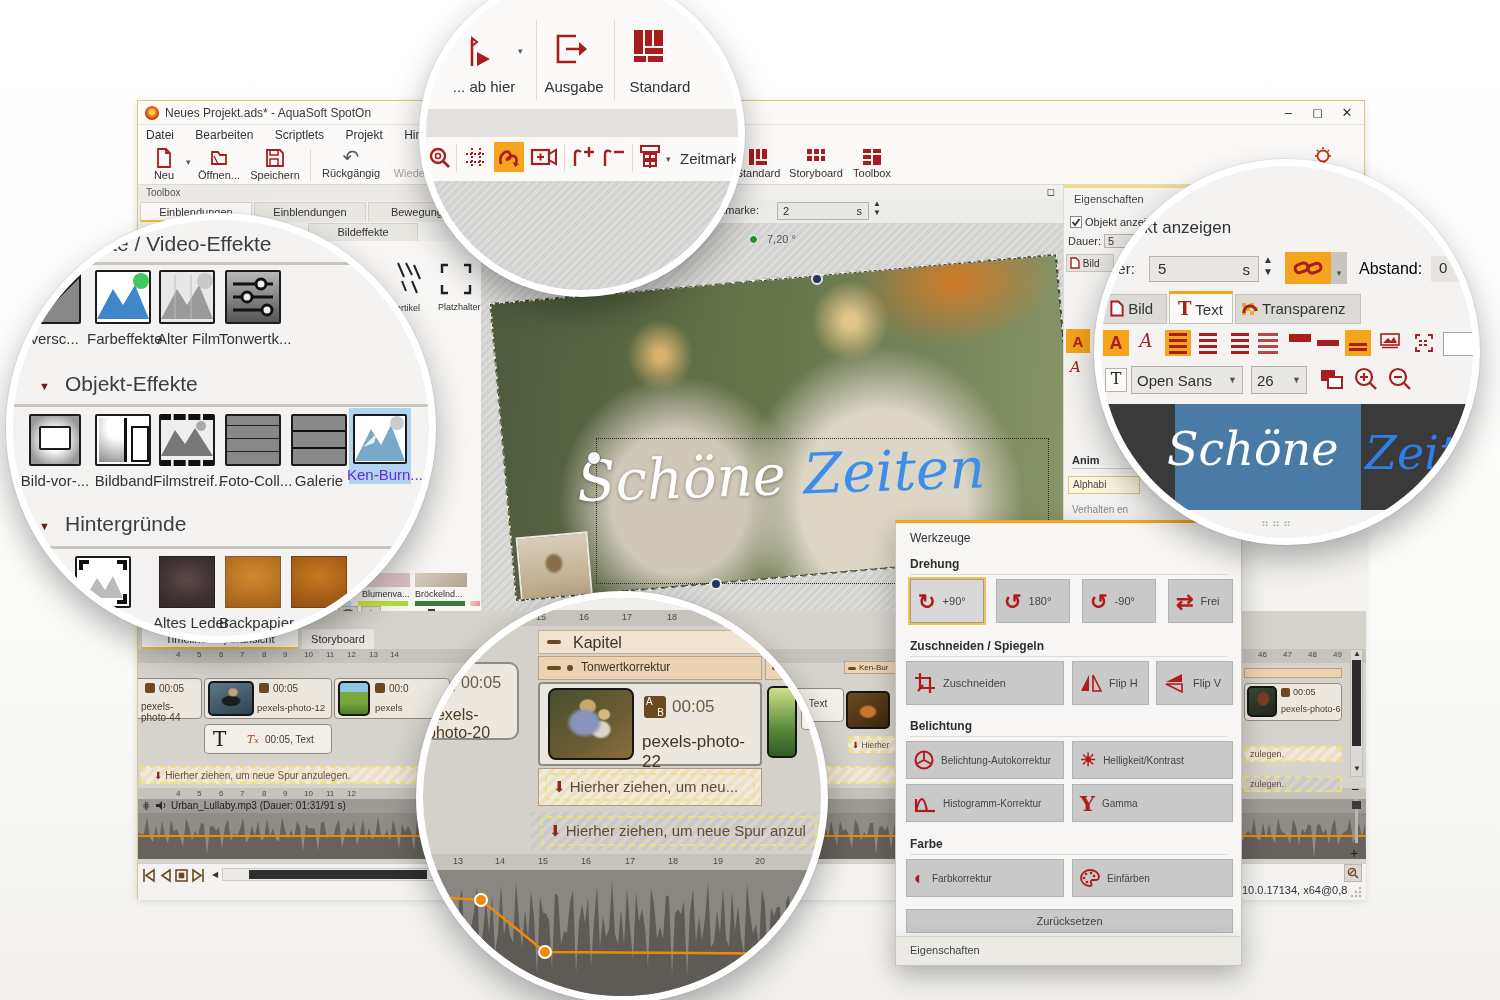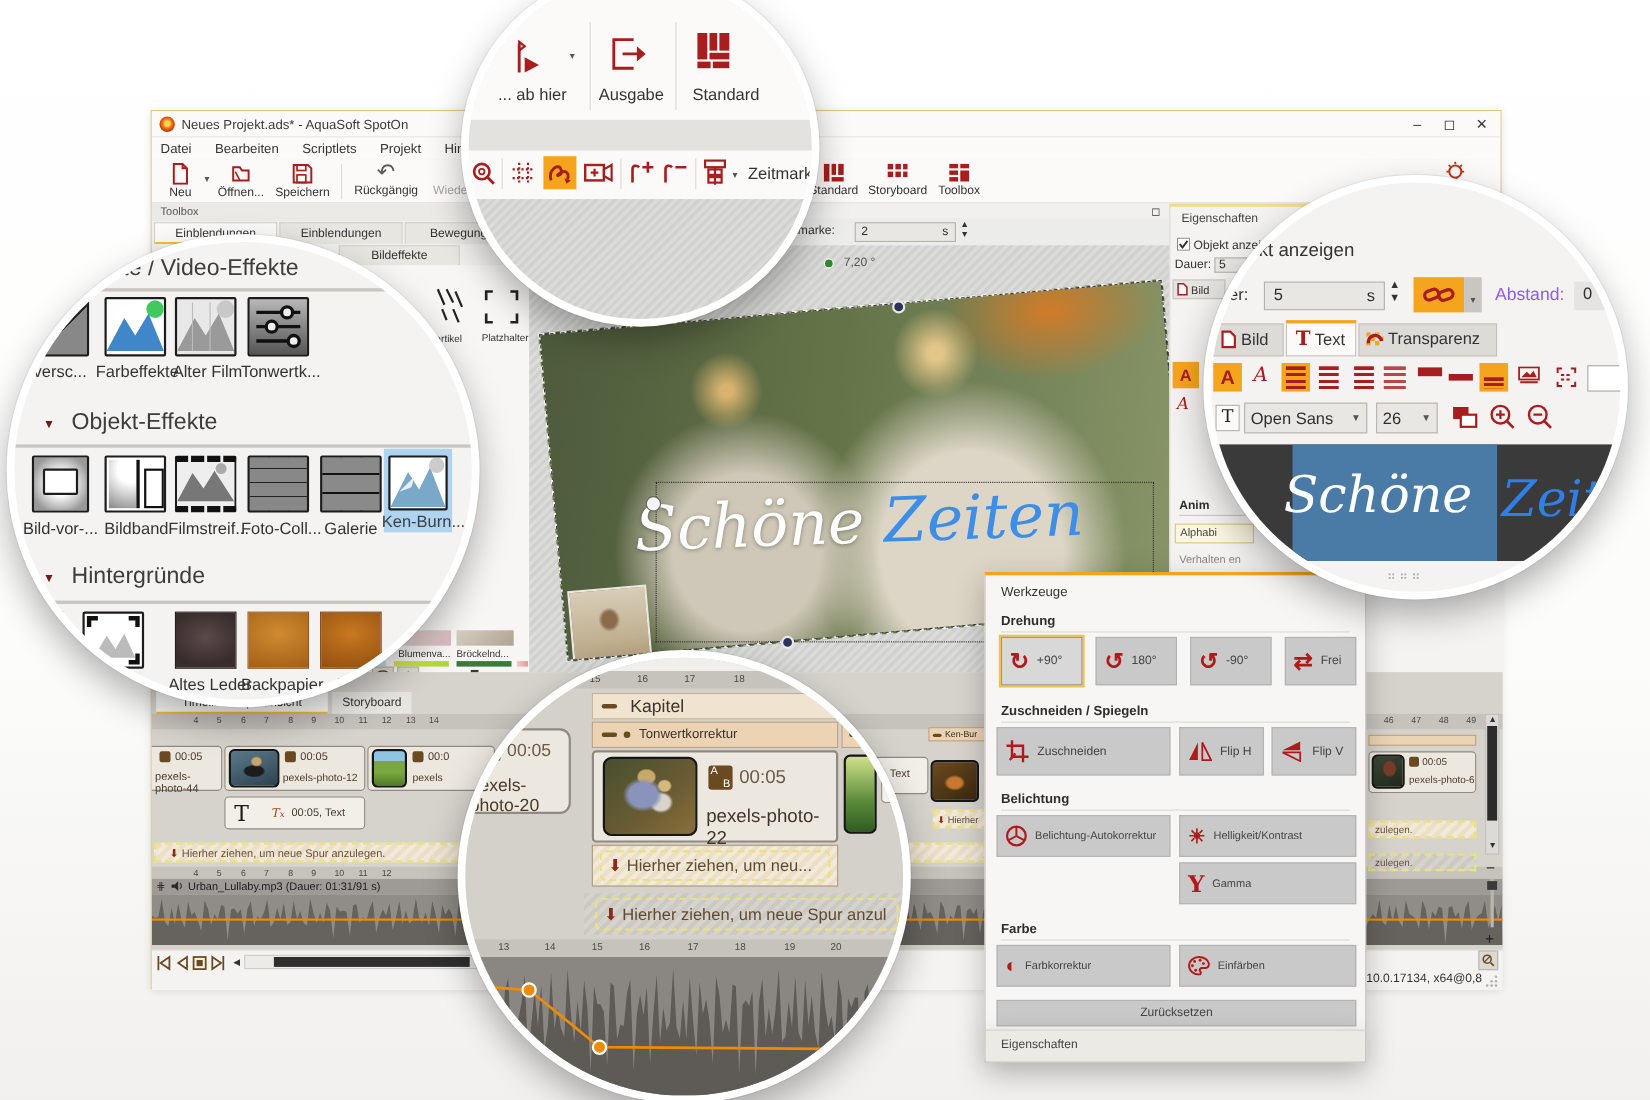"Abstand:" span.a { color: #8b5cf6 -> #000000 }
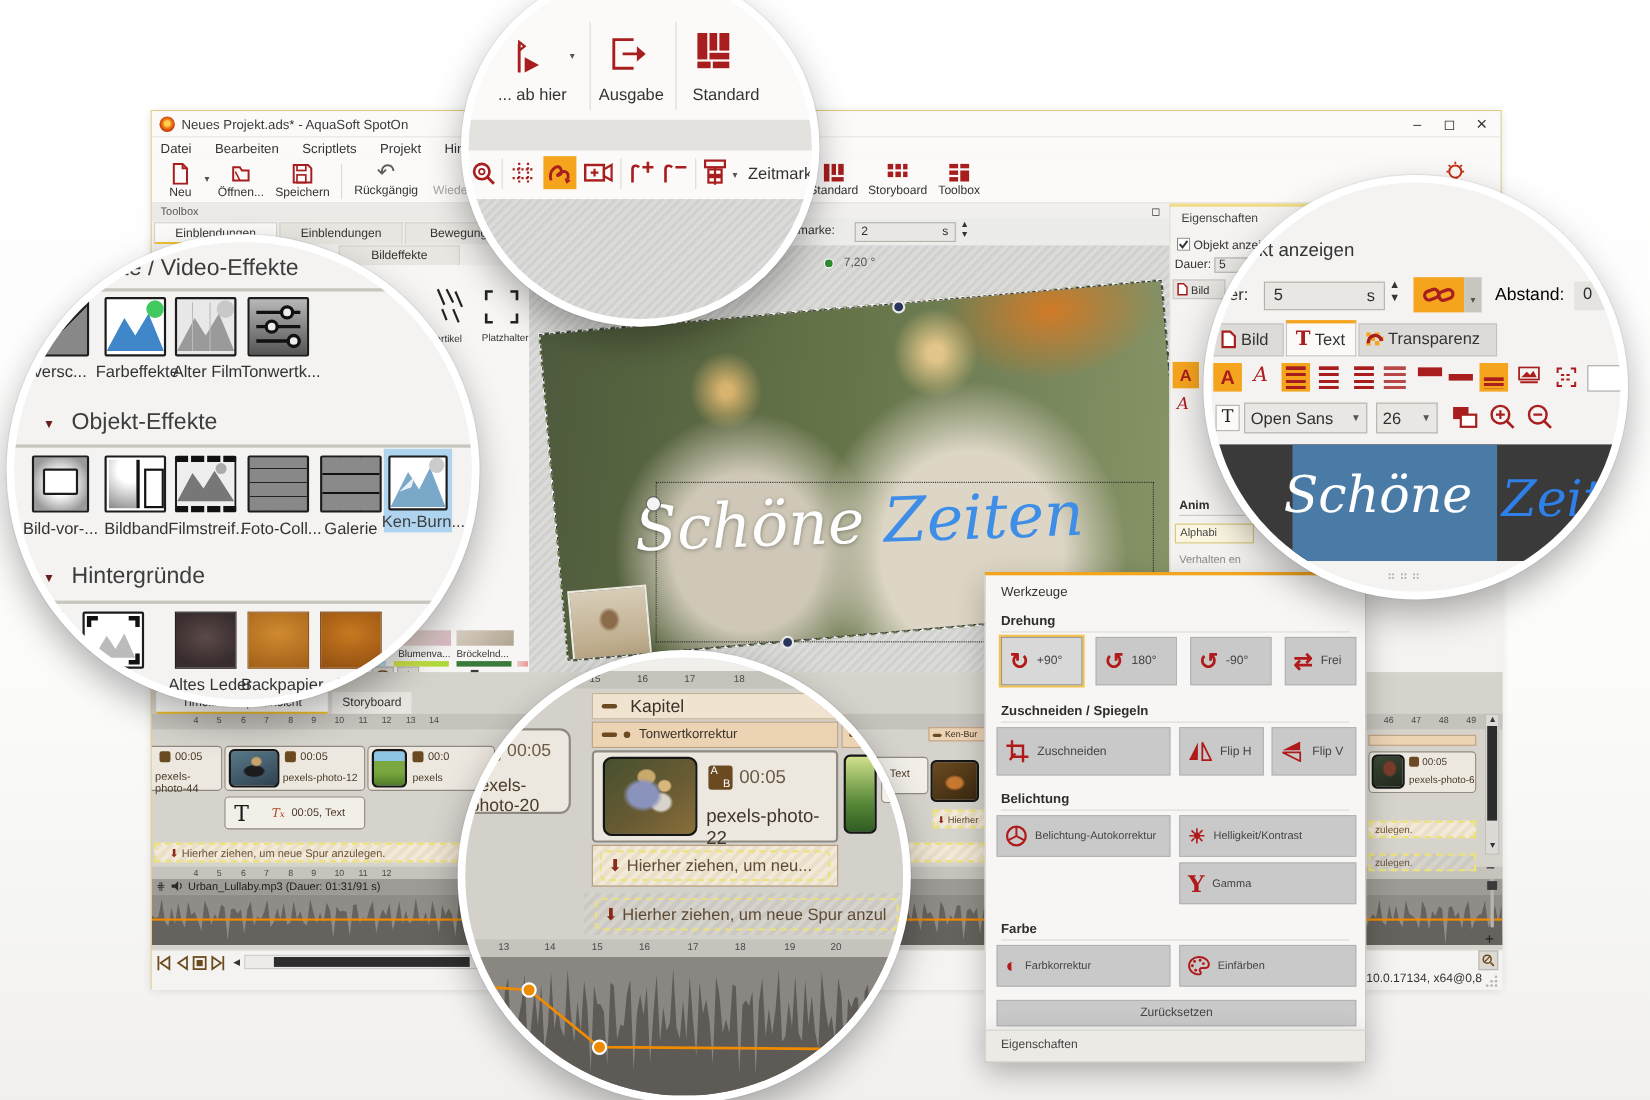"Ken-Burn..." span.a { color: #404040 -> #6d28d9 }
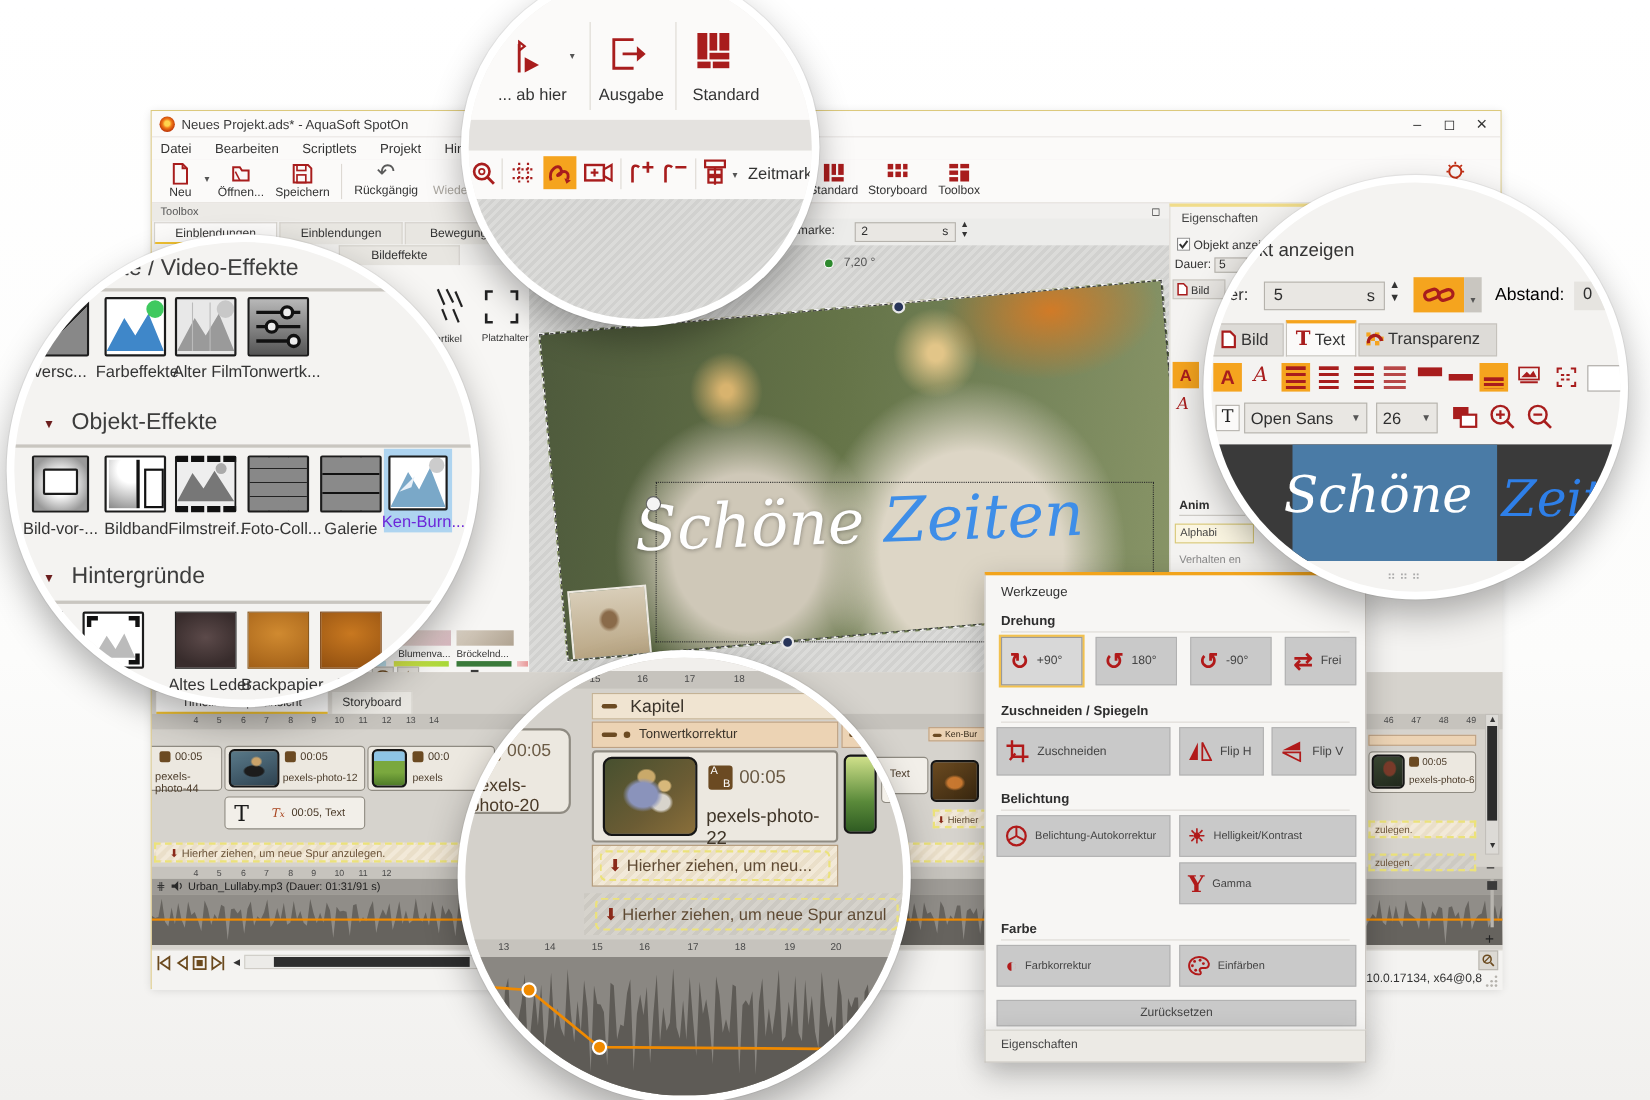"Histogramm-Korrektur" div.a { html: none -> <div> <svg> <path></path> <line></line> <line></line> </svg> <span>Histogramm-Korrektur</span> </div> }
